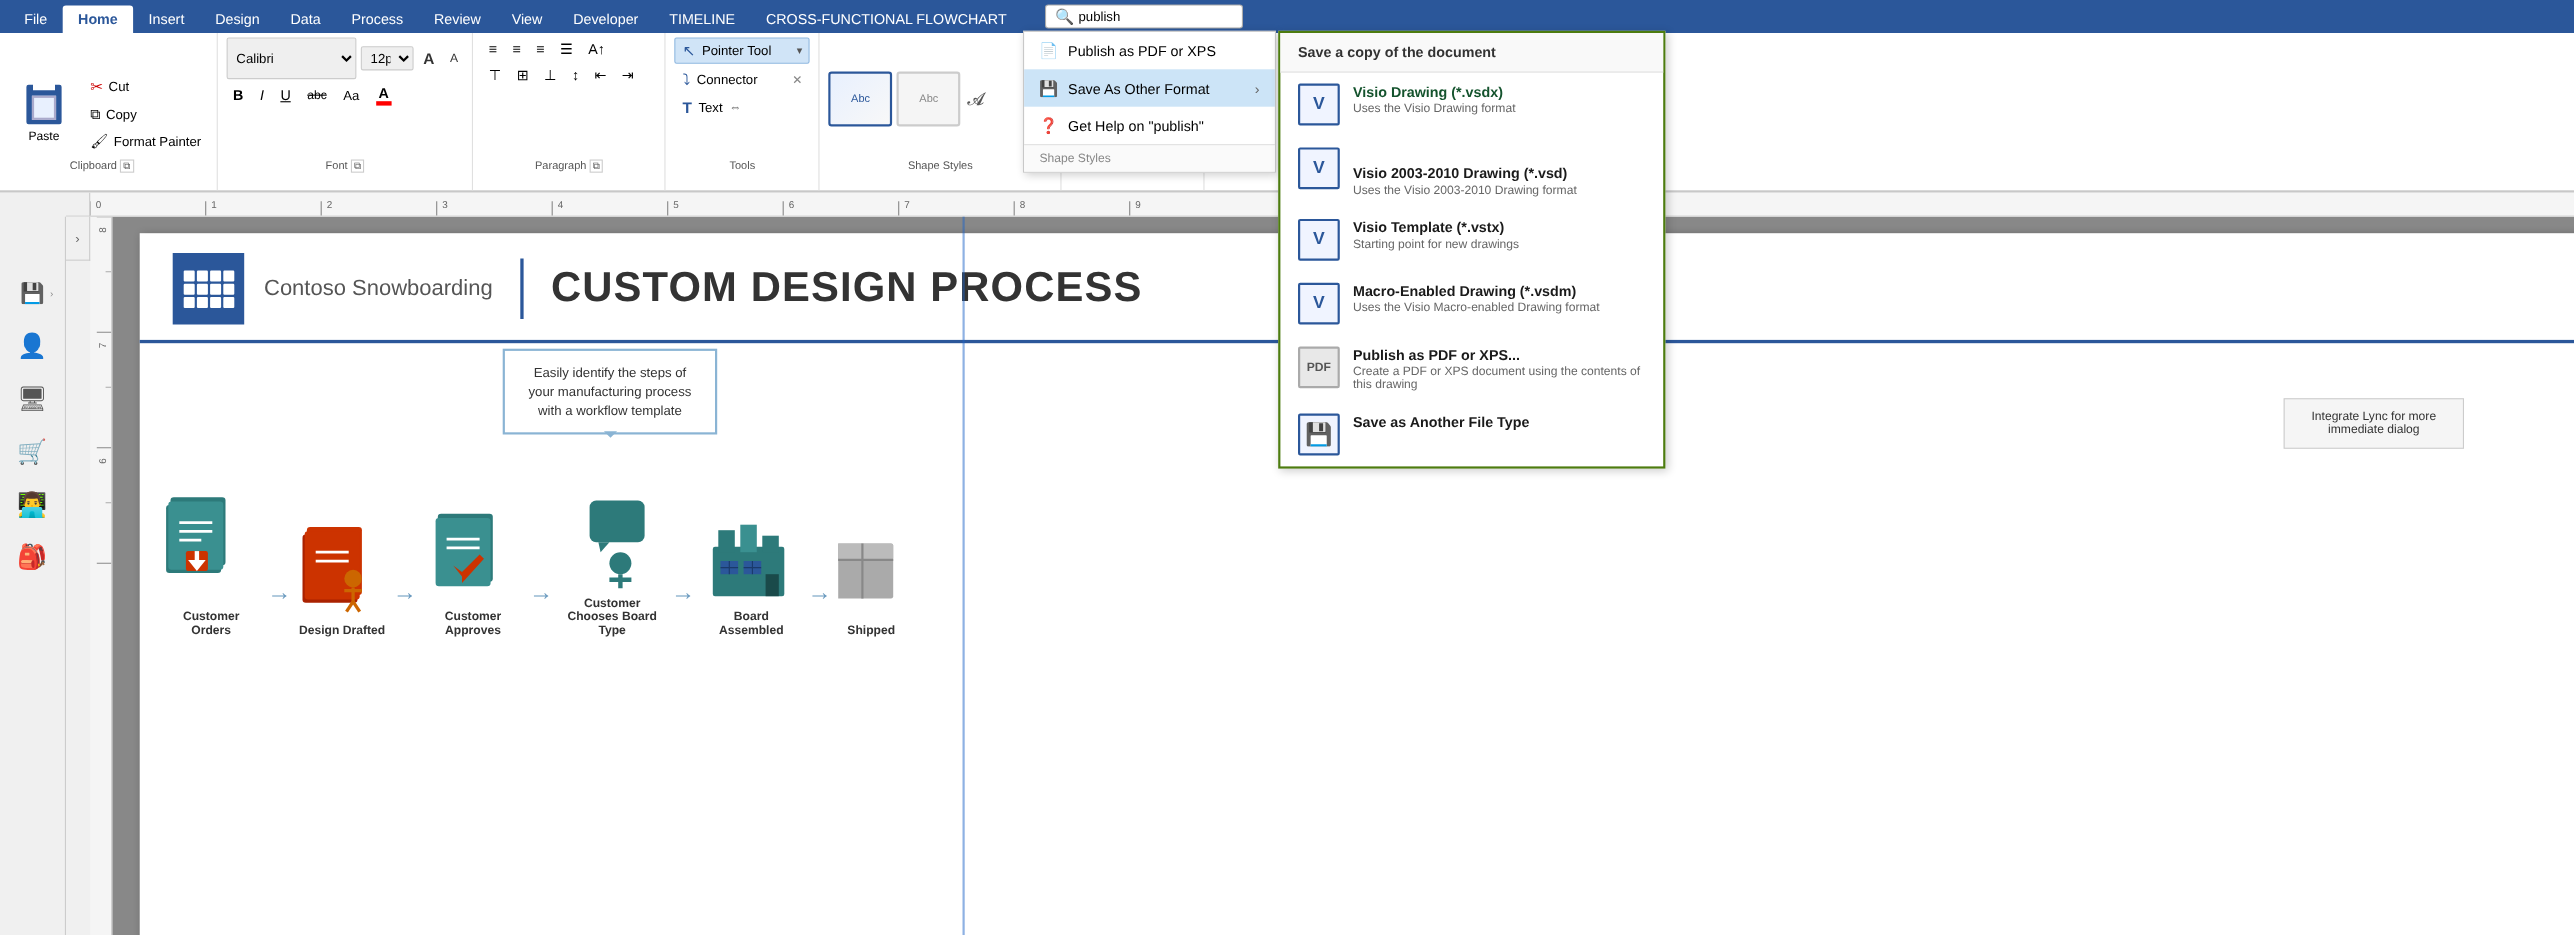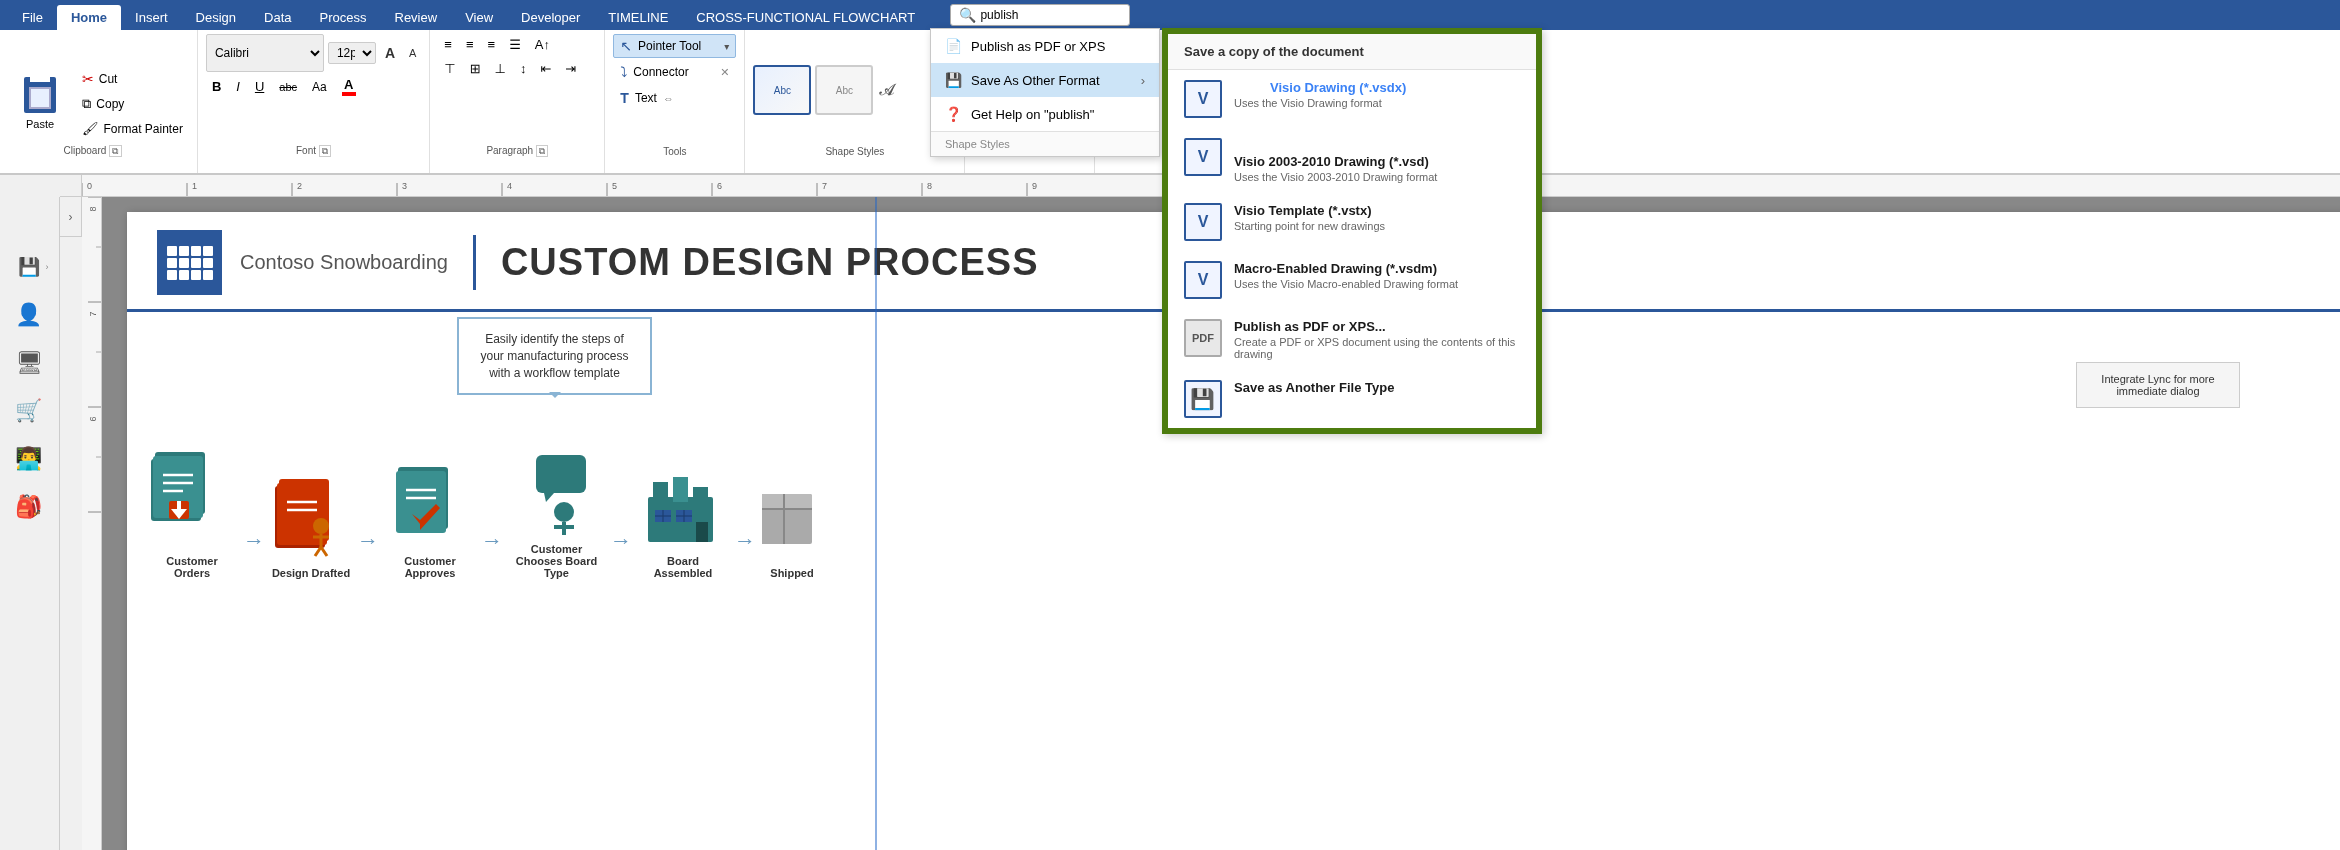"Save a copy of the" div { border: 6px solid #4d7c0f -> 2px solid #4d7c0f; width: 380px -> 352px }
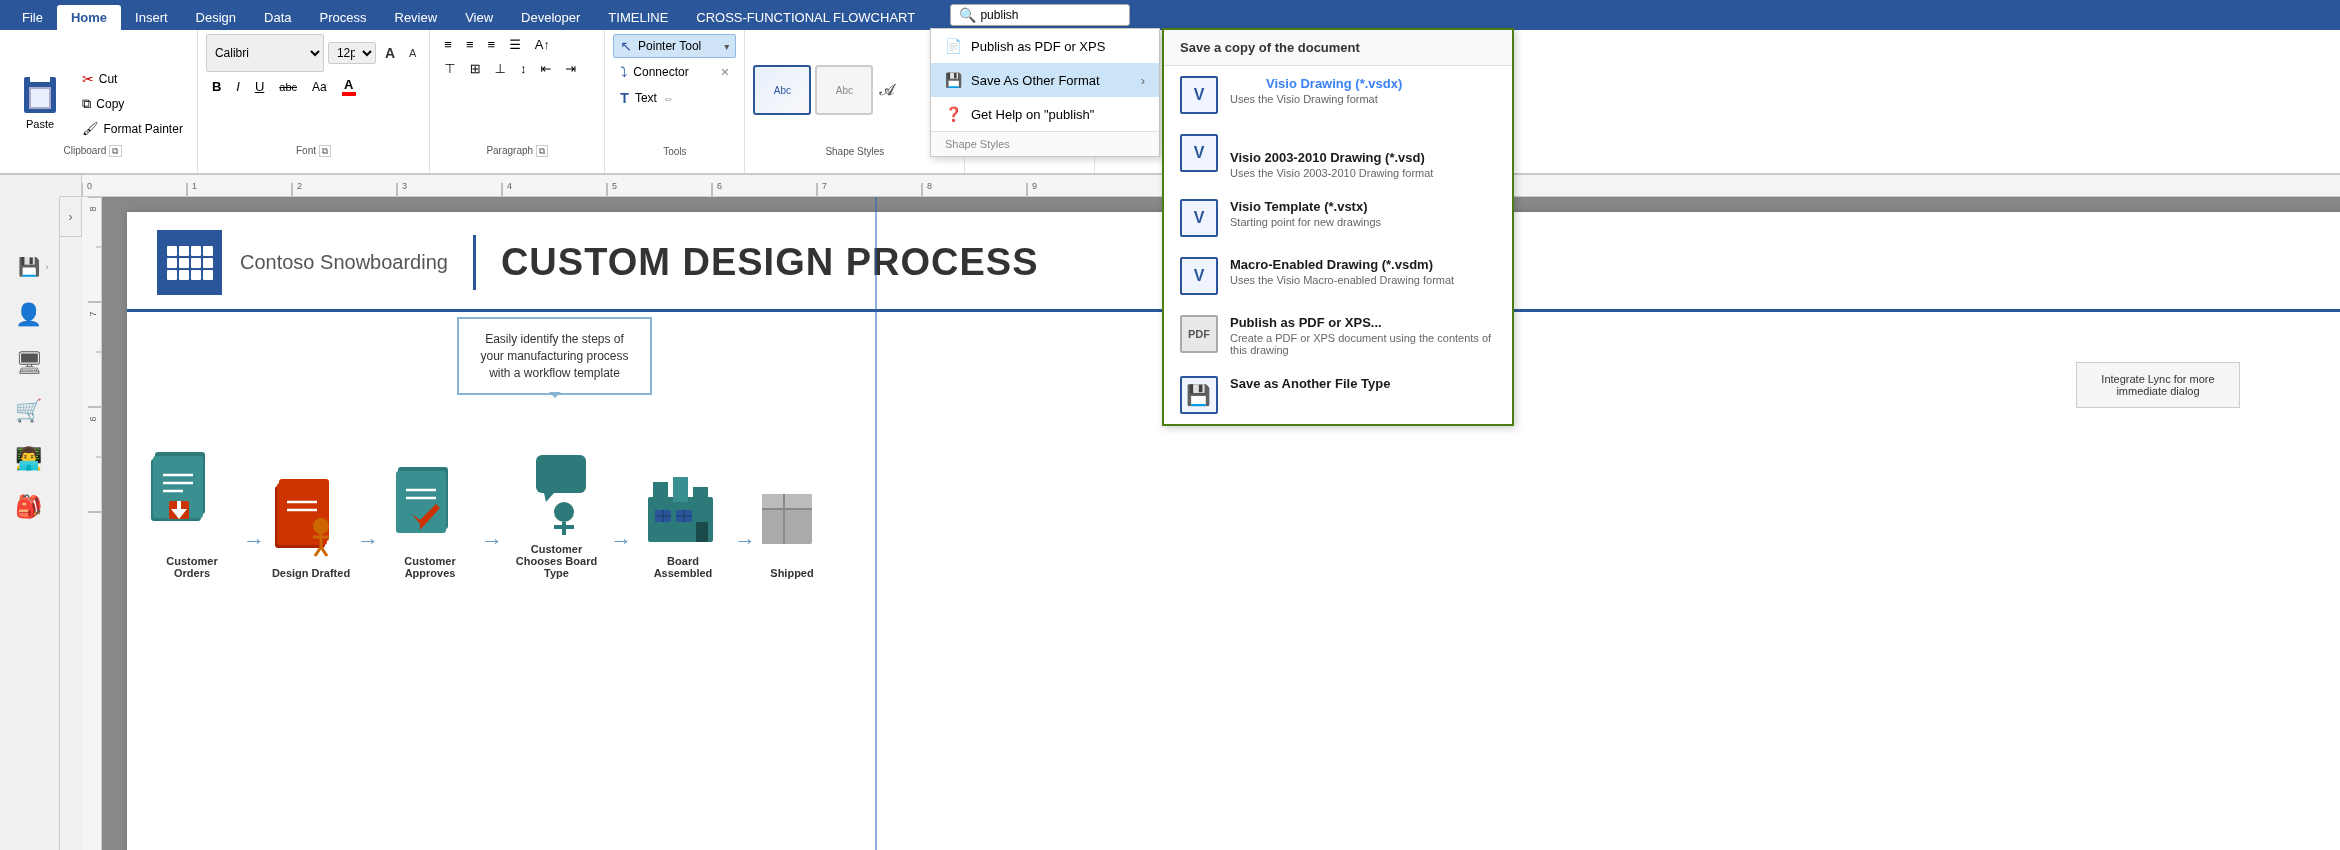"Visio Drawing (*.vsdx)" div { color: #3b82f6 -> #14532d; margin-left: 36px -> none }
